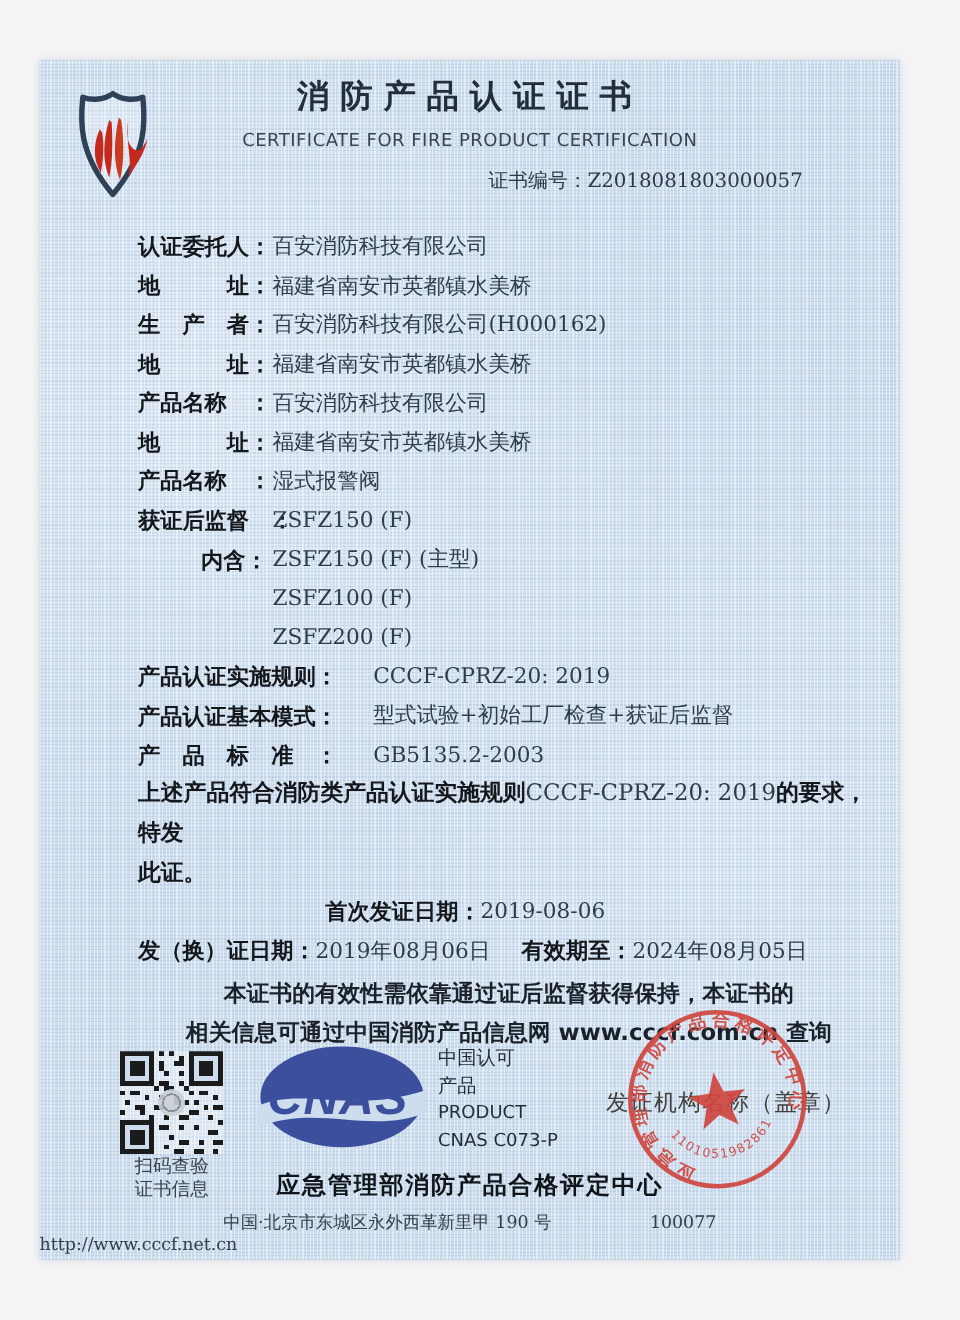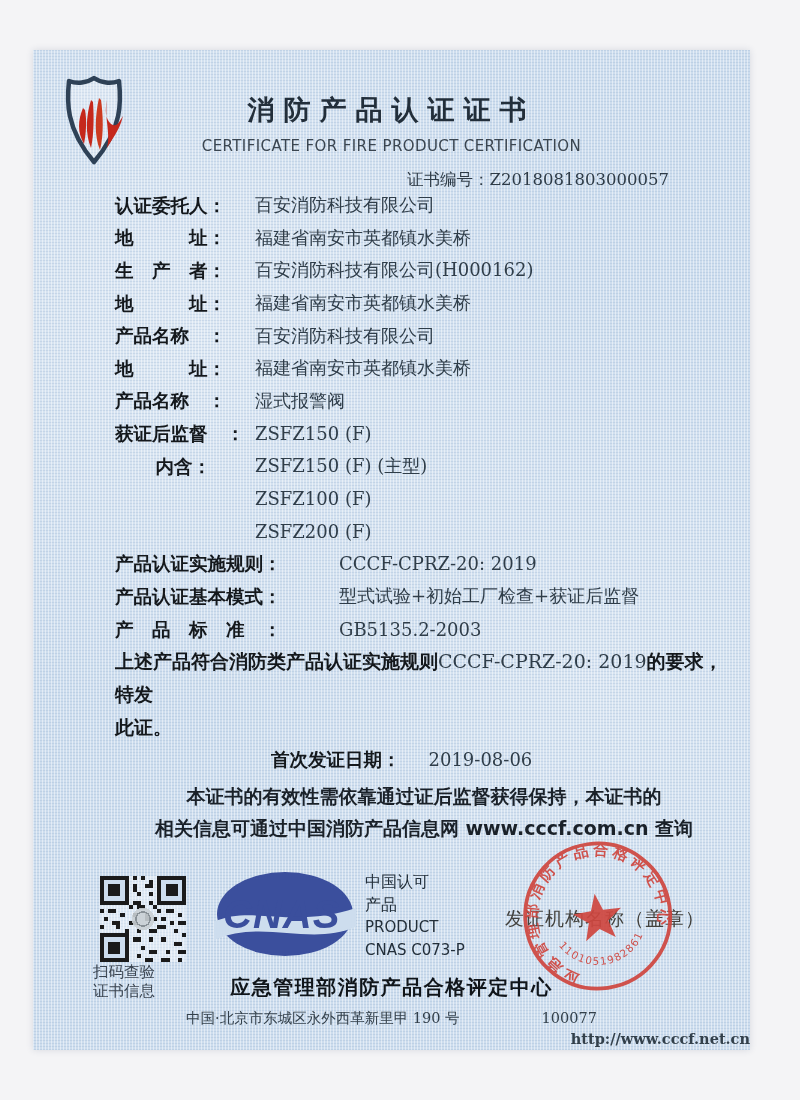"消防产品认证证书" .title { padding-top: 45px -> 16px }
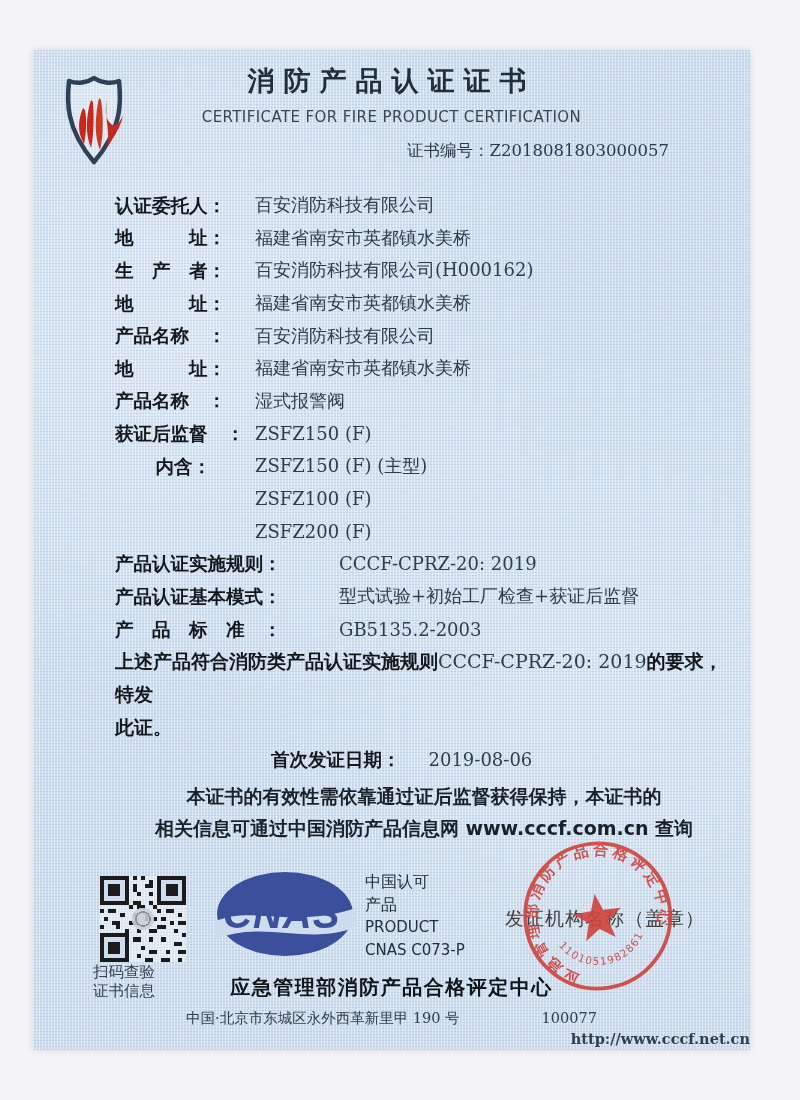"认证委托人：" .row { gap: 28px -> none }
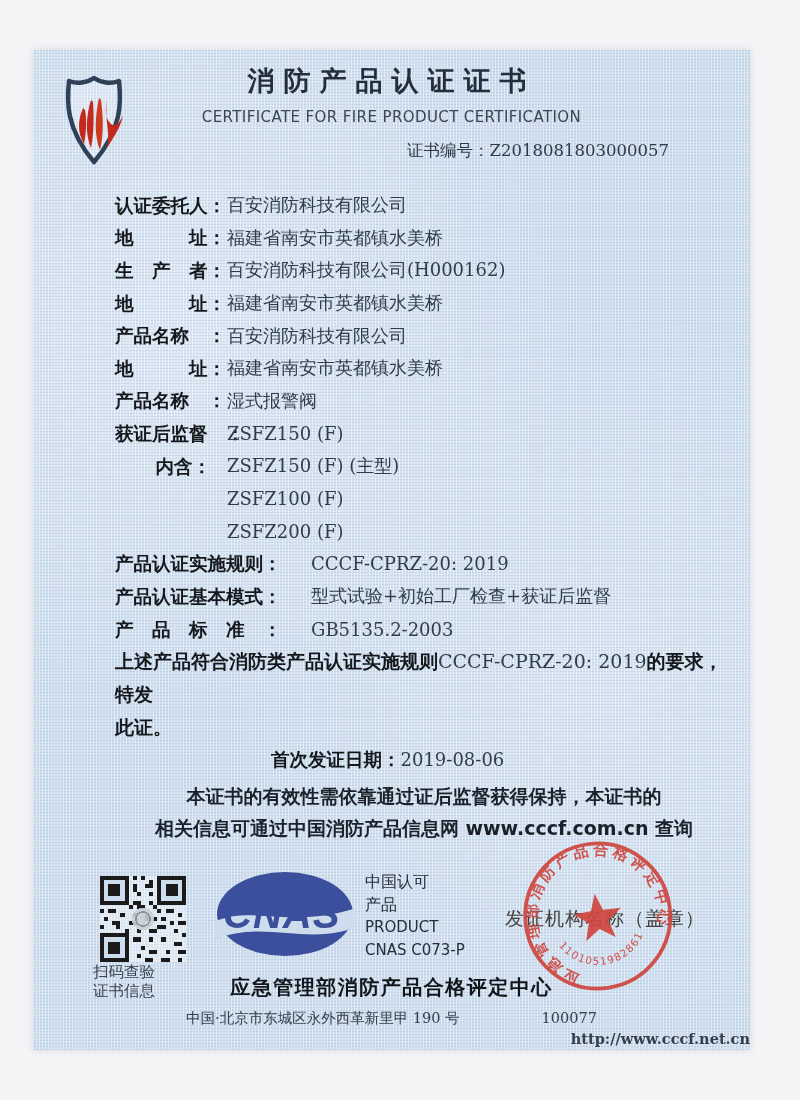"内含：" .lbl-inner { padding-right: 16px -> 4px }
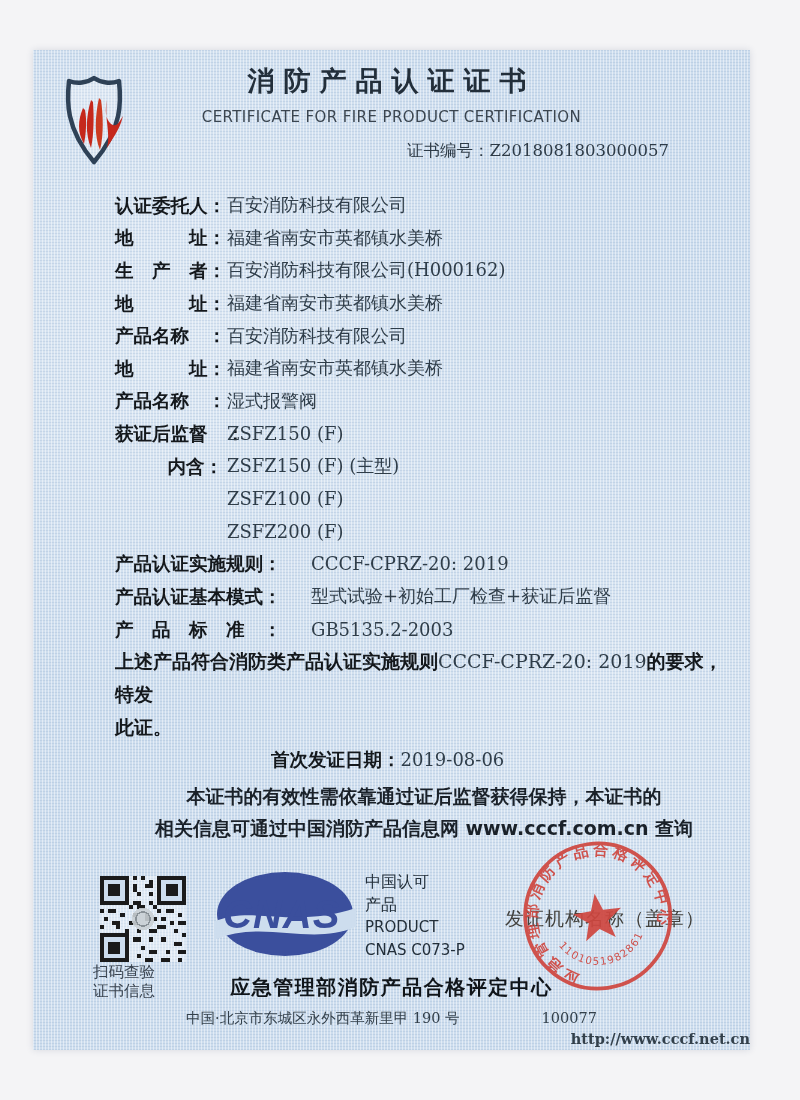"发（换）证日期：" div.row { html: none -> <div> <span>发（换）证日期：</span> <span>2019年08月06日</span> <span></span> <span>有效期至：</span> <span>2024年08月05日</span> </div> }
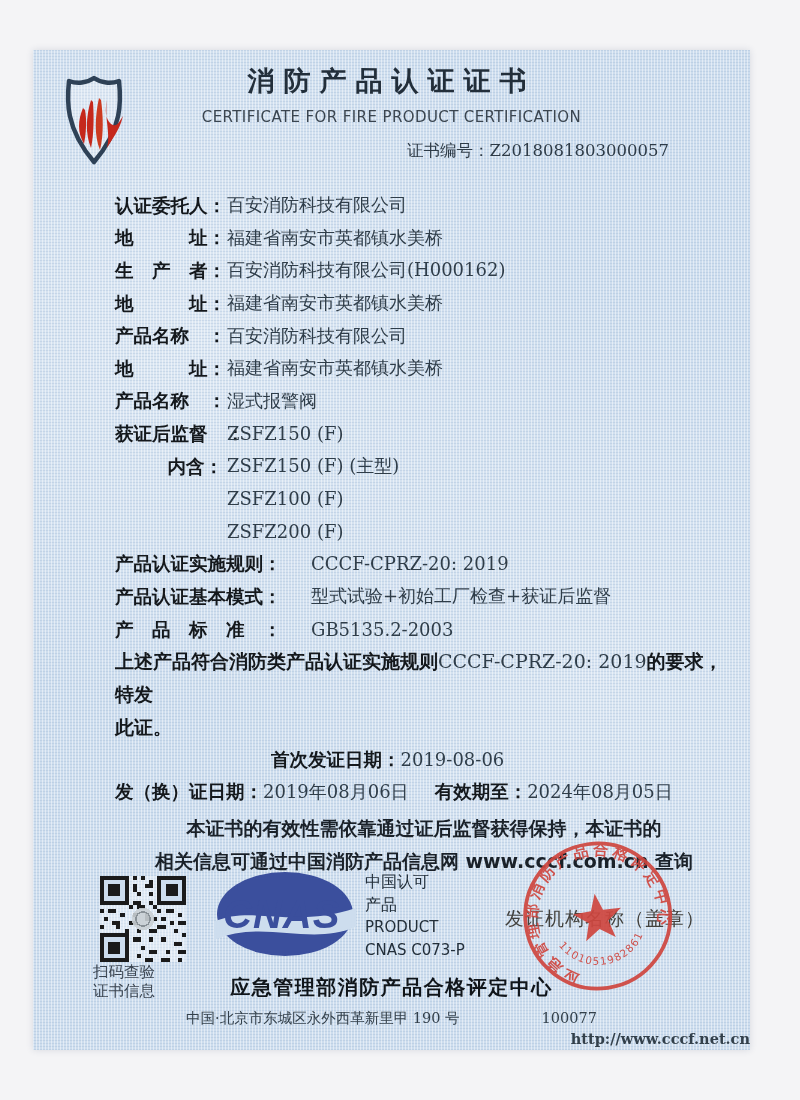"扫码查验" .qr-caption { text-align: left -> center }
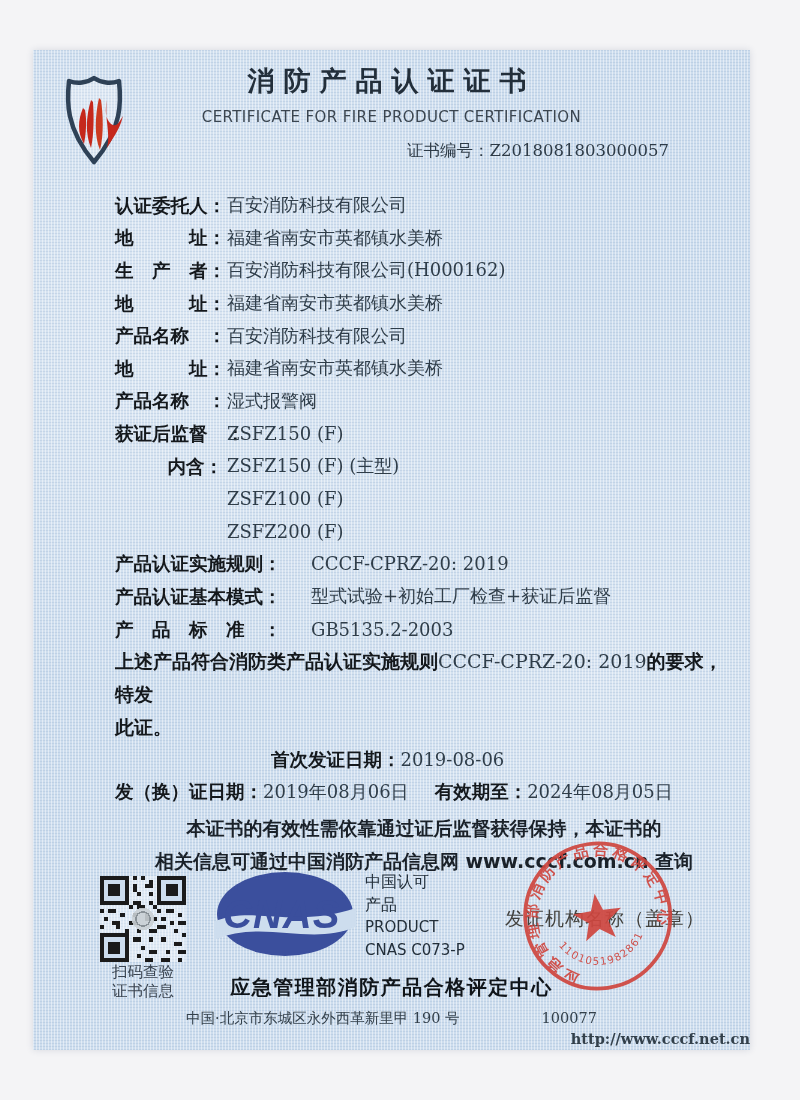"http://www.cccf.net.cn" .web { font-weight: bold -> none; text-align: right -> left }
